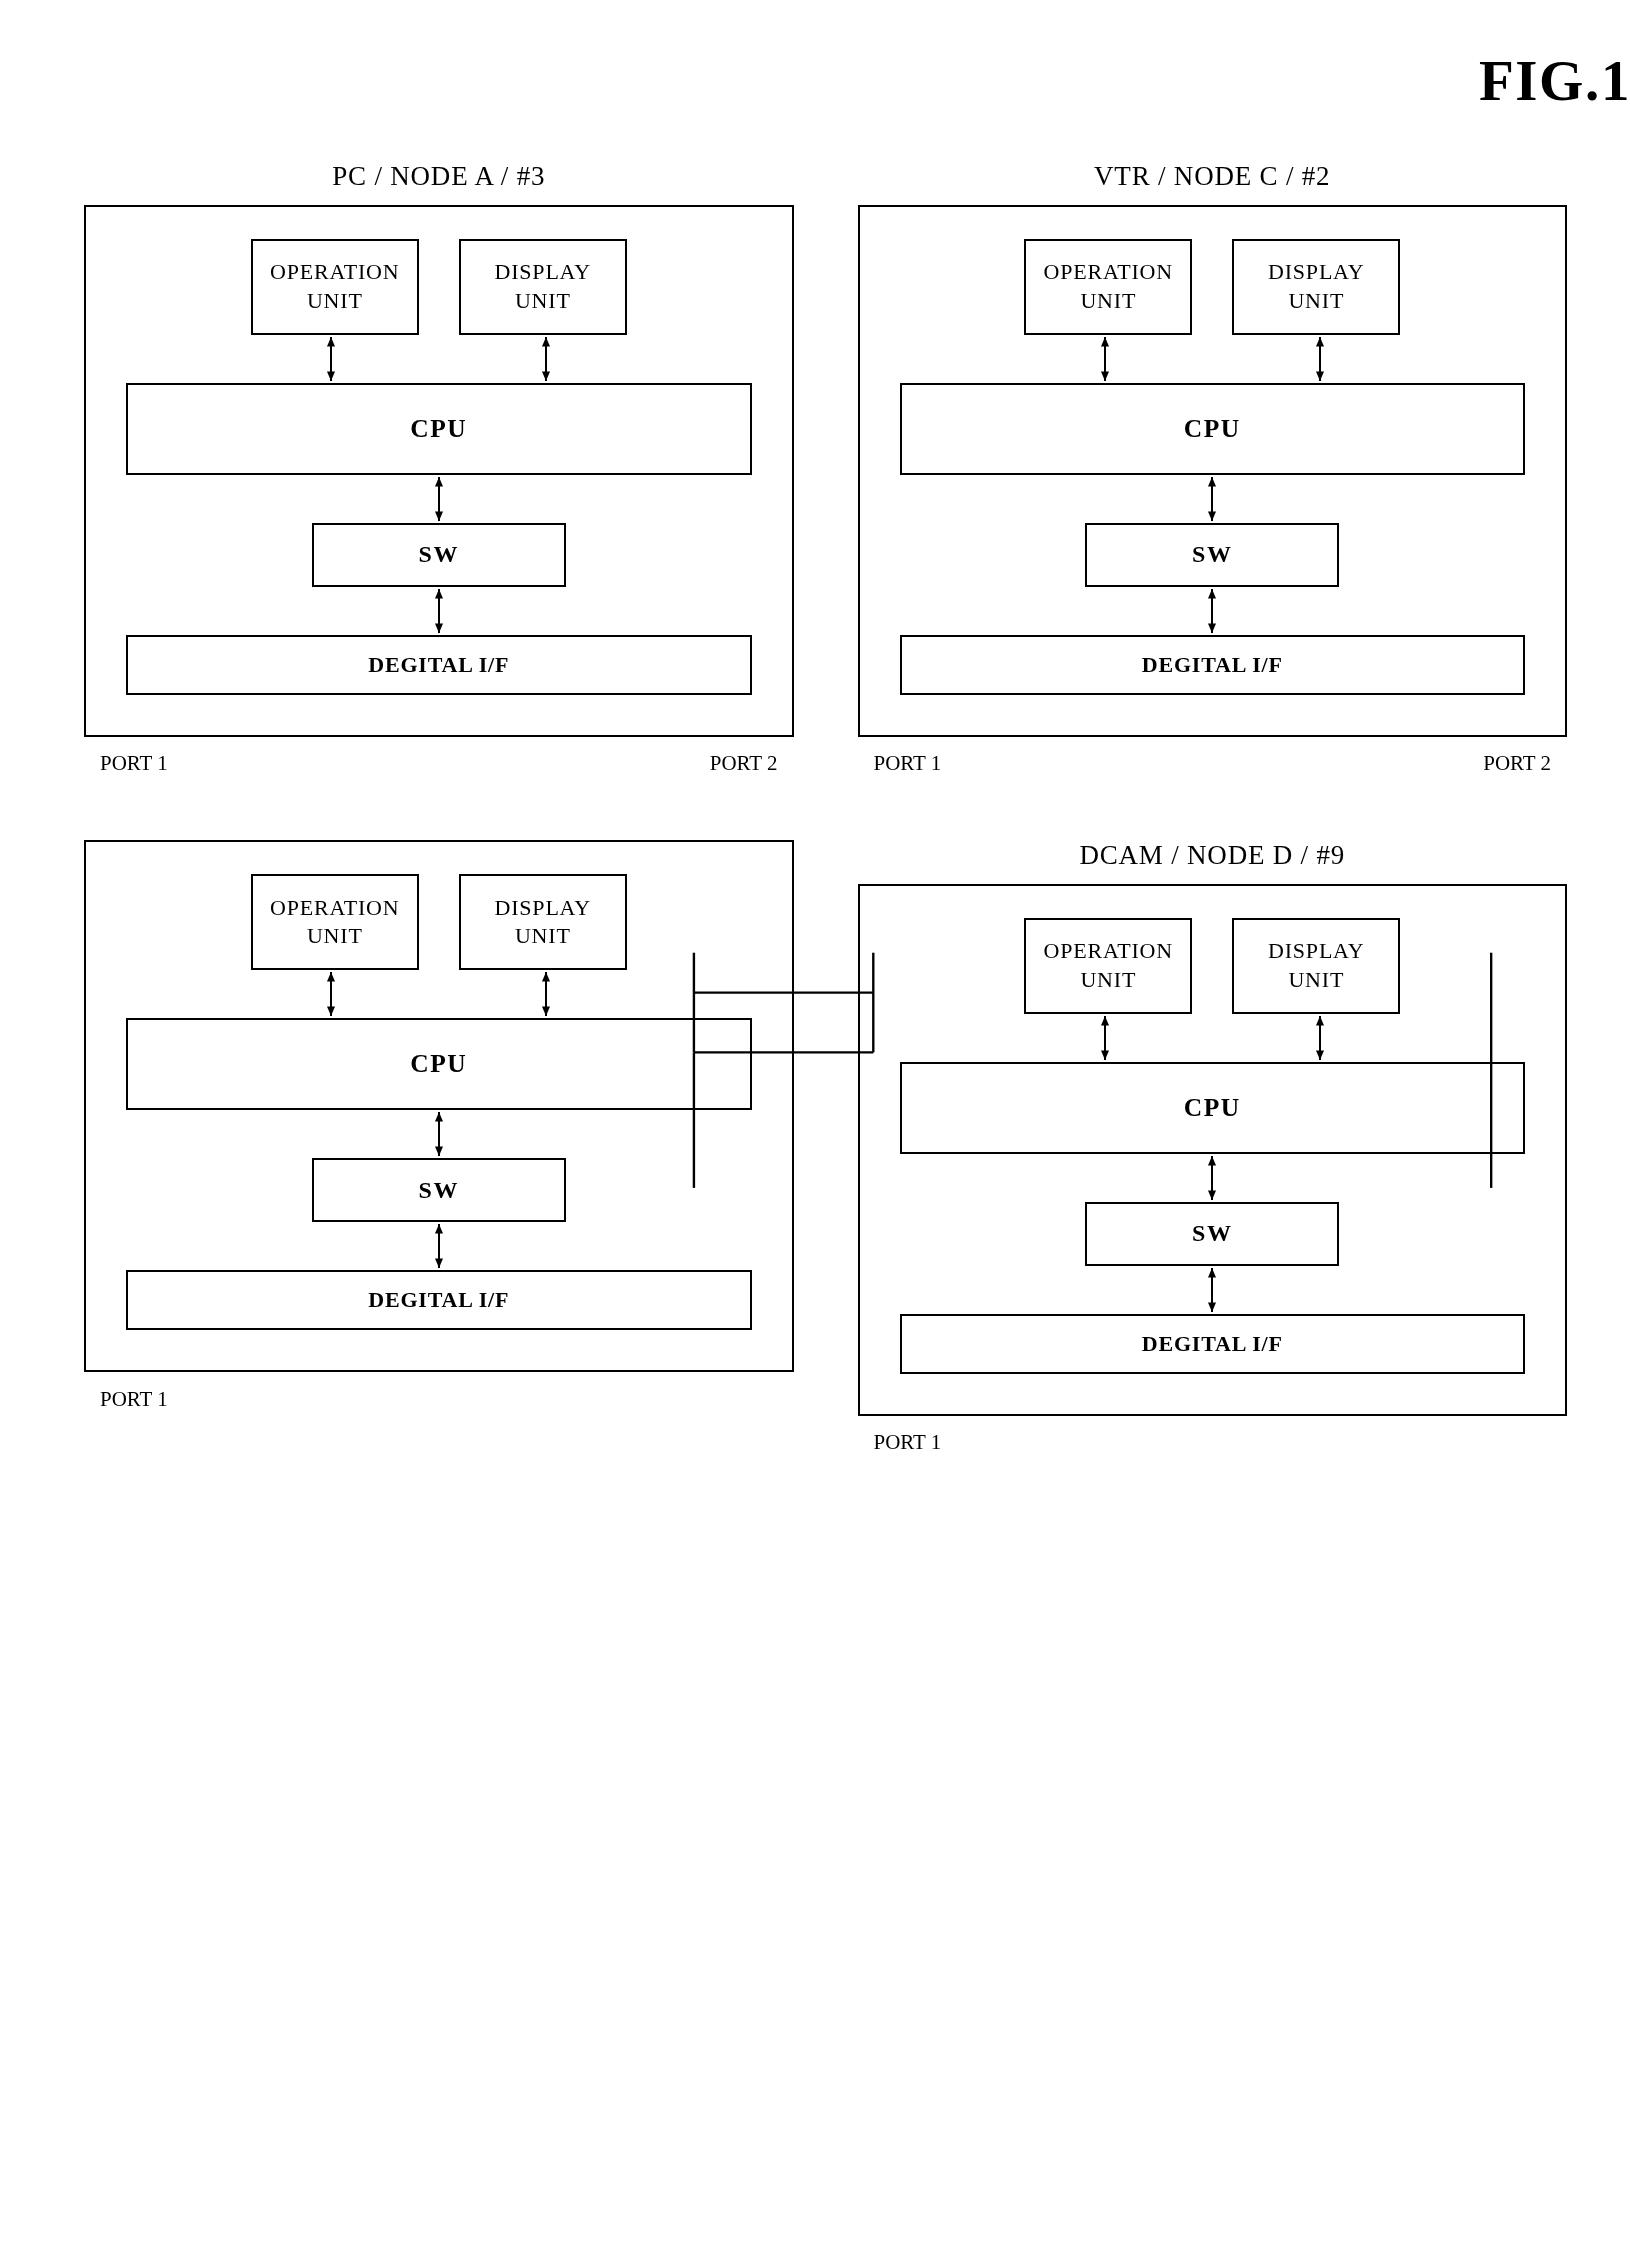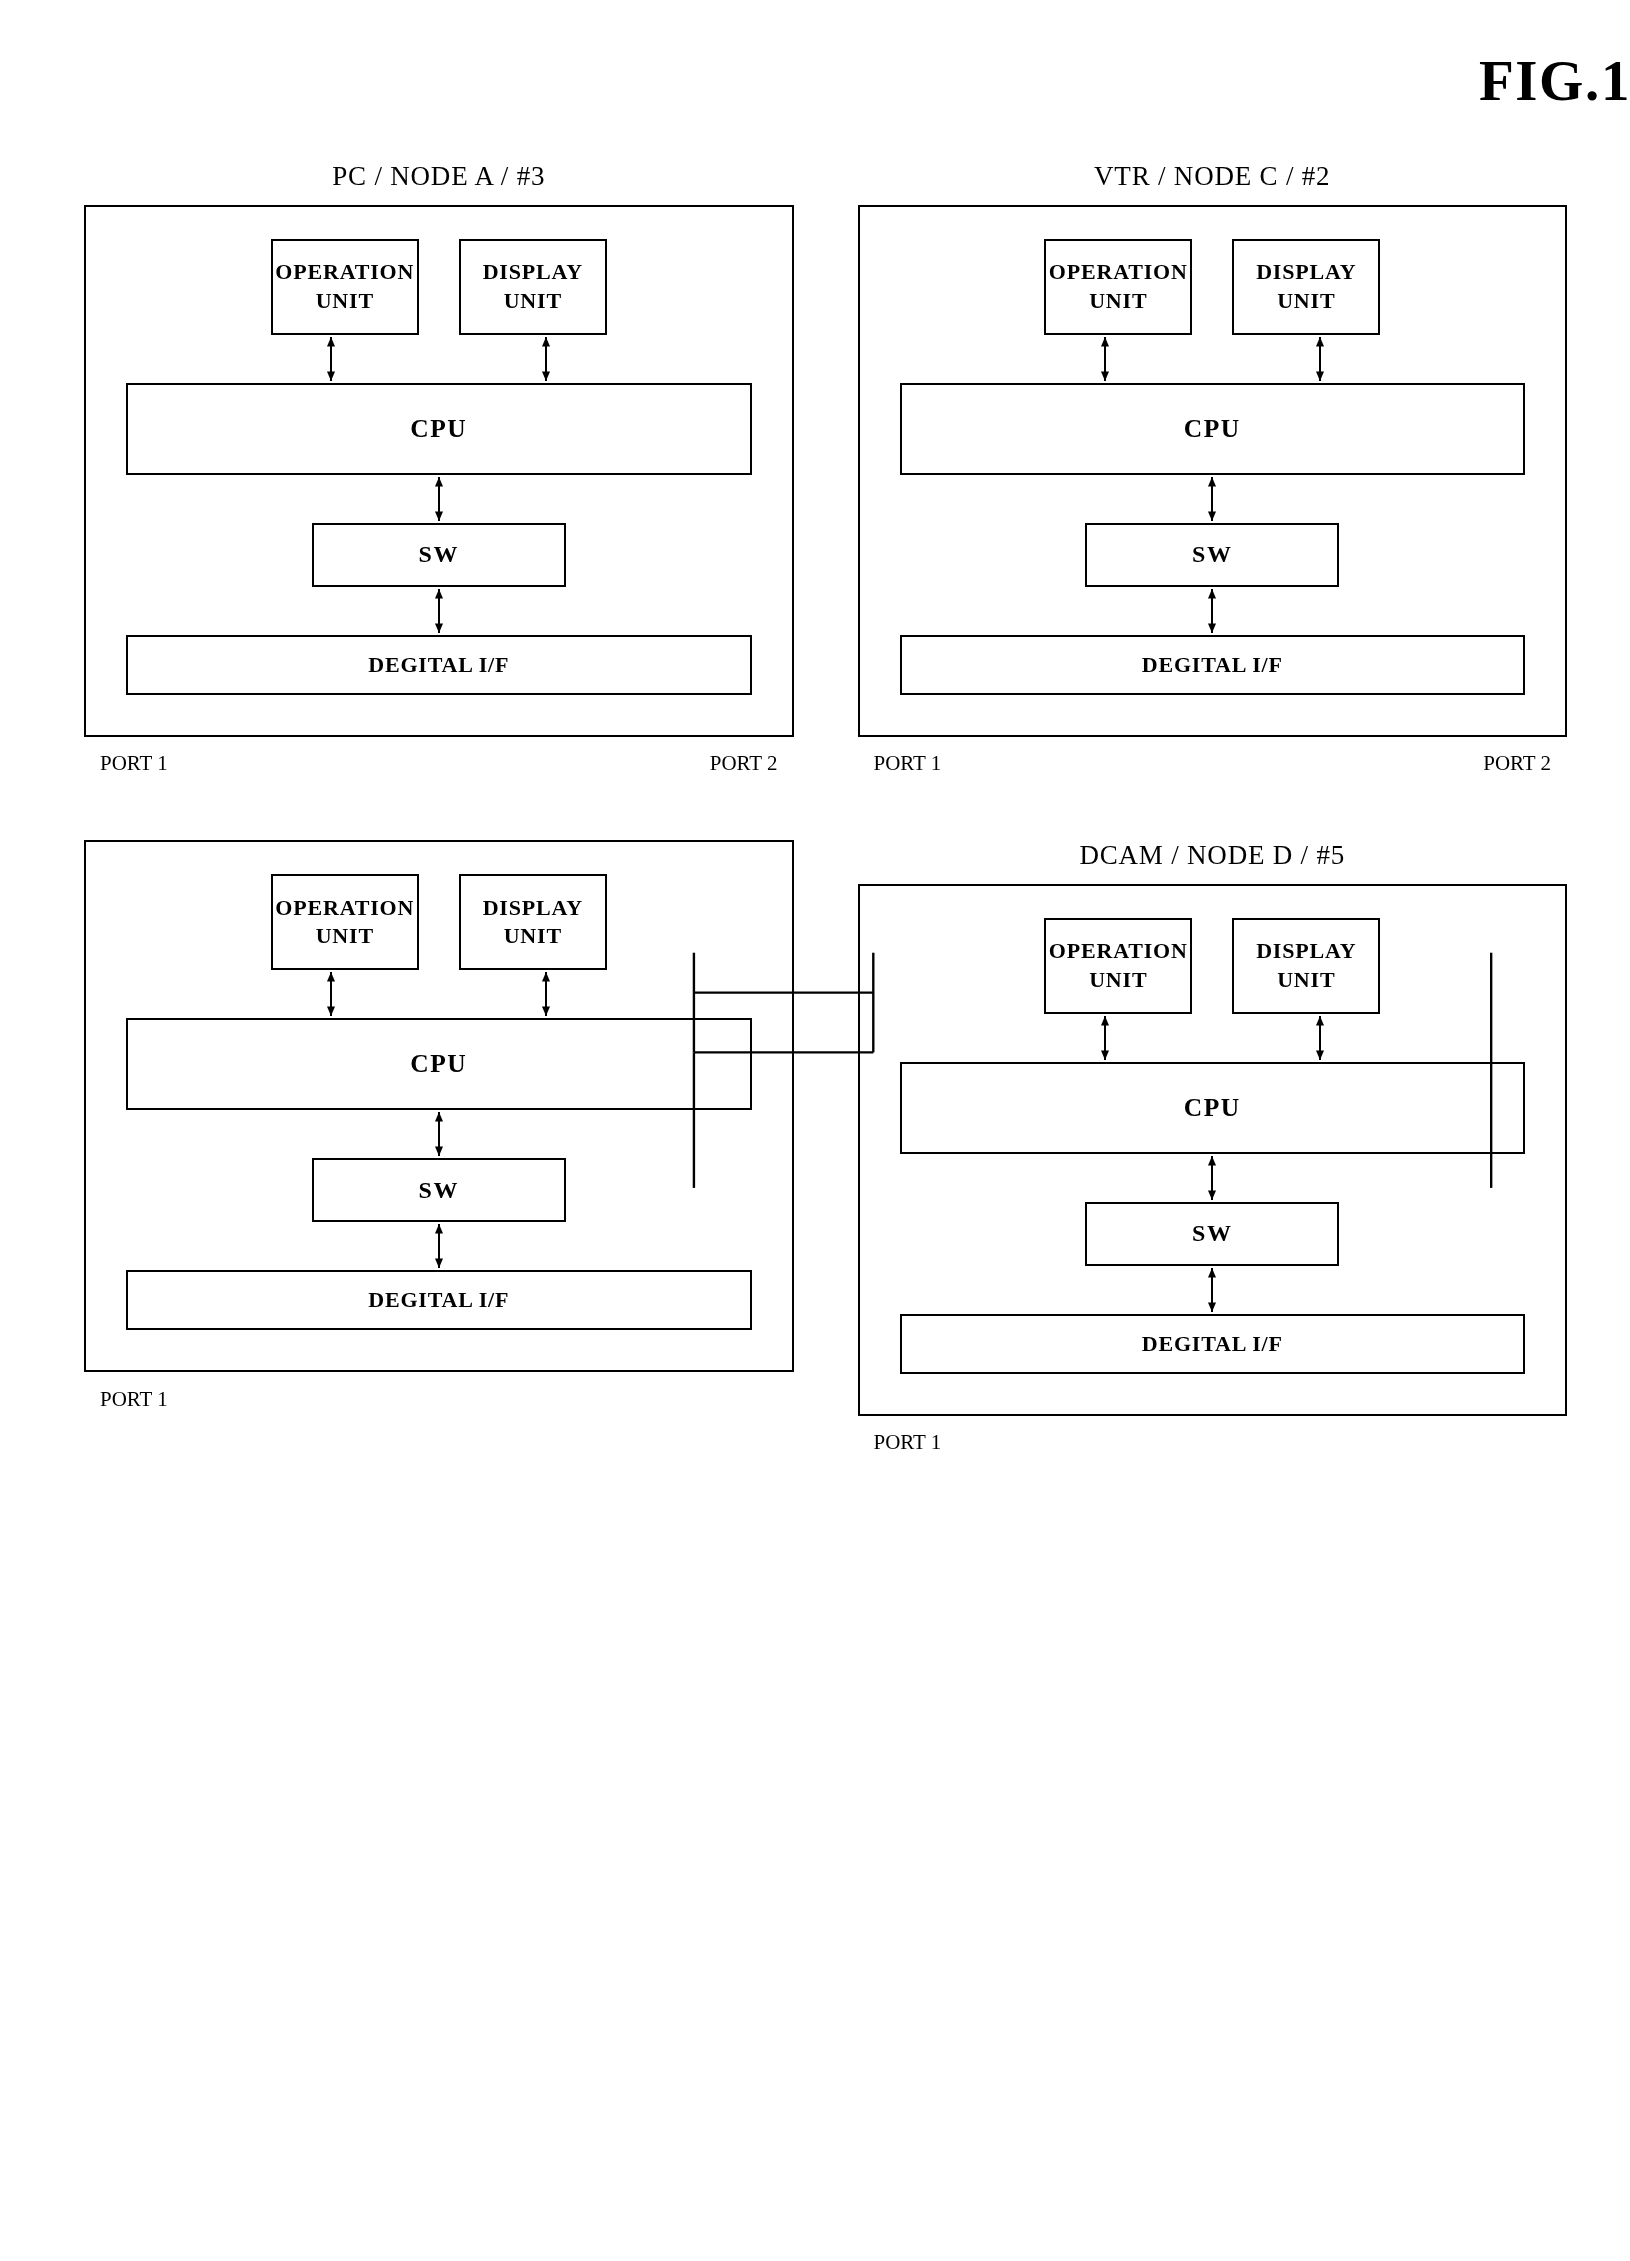"OPERATION" .unit-box { font-weight: bold -> normal; width: 148px -> 168px }
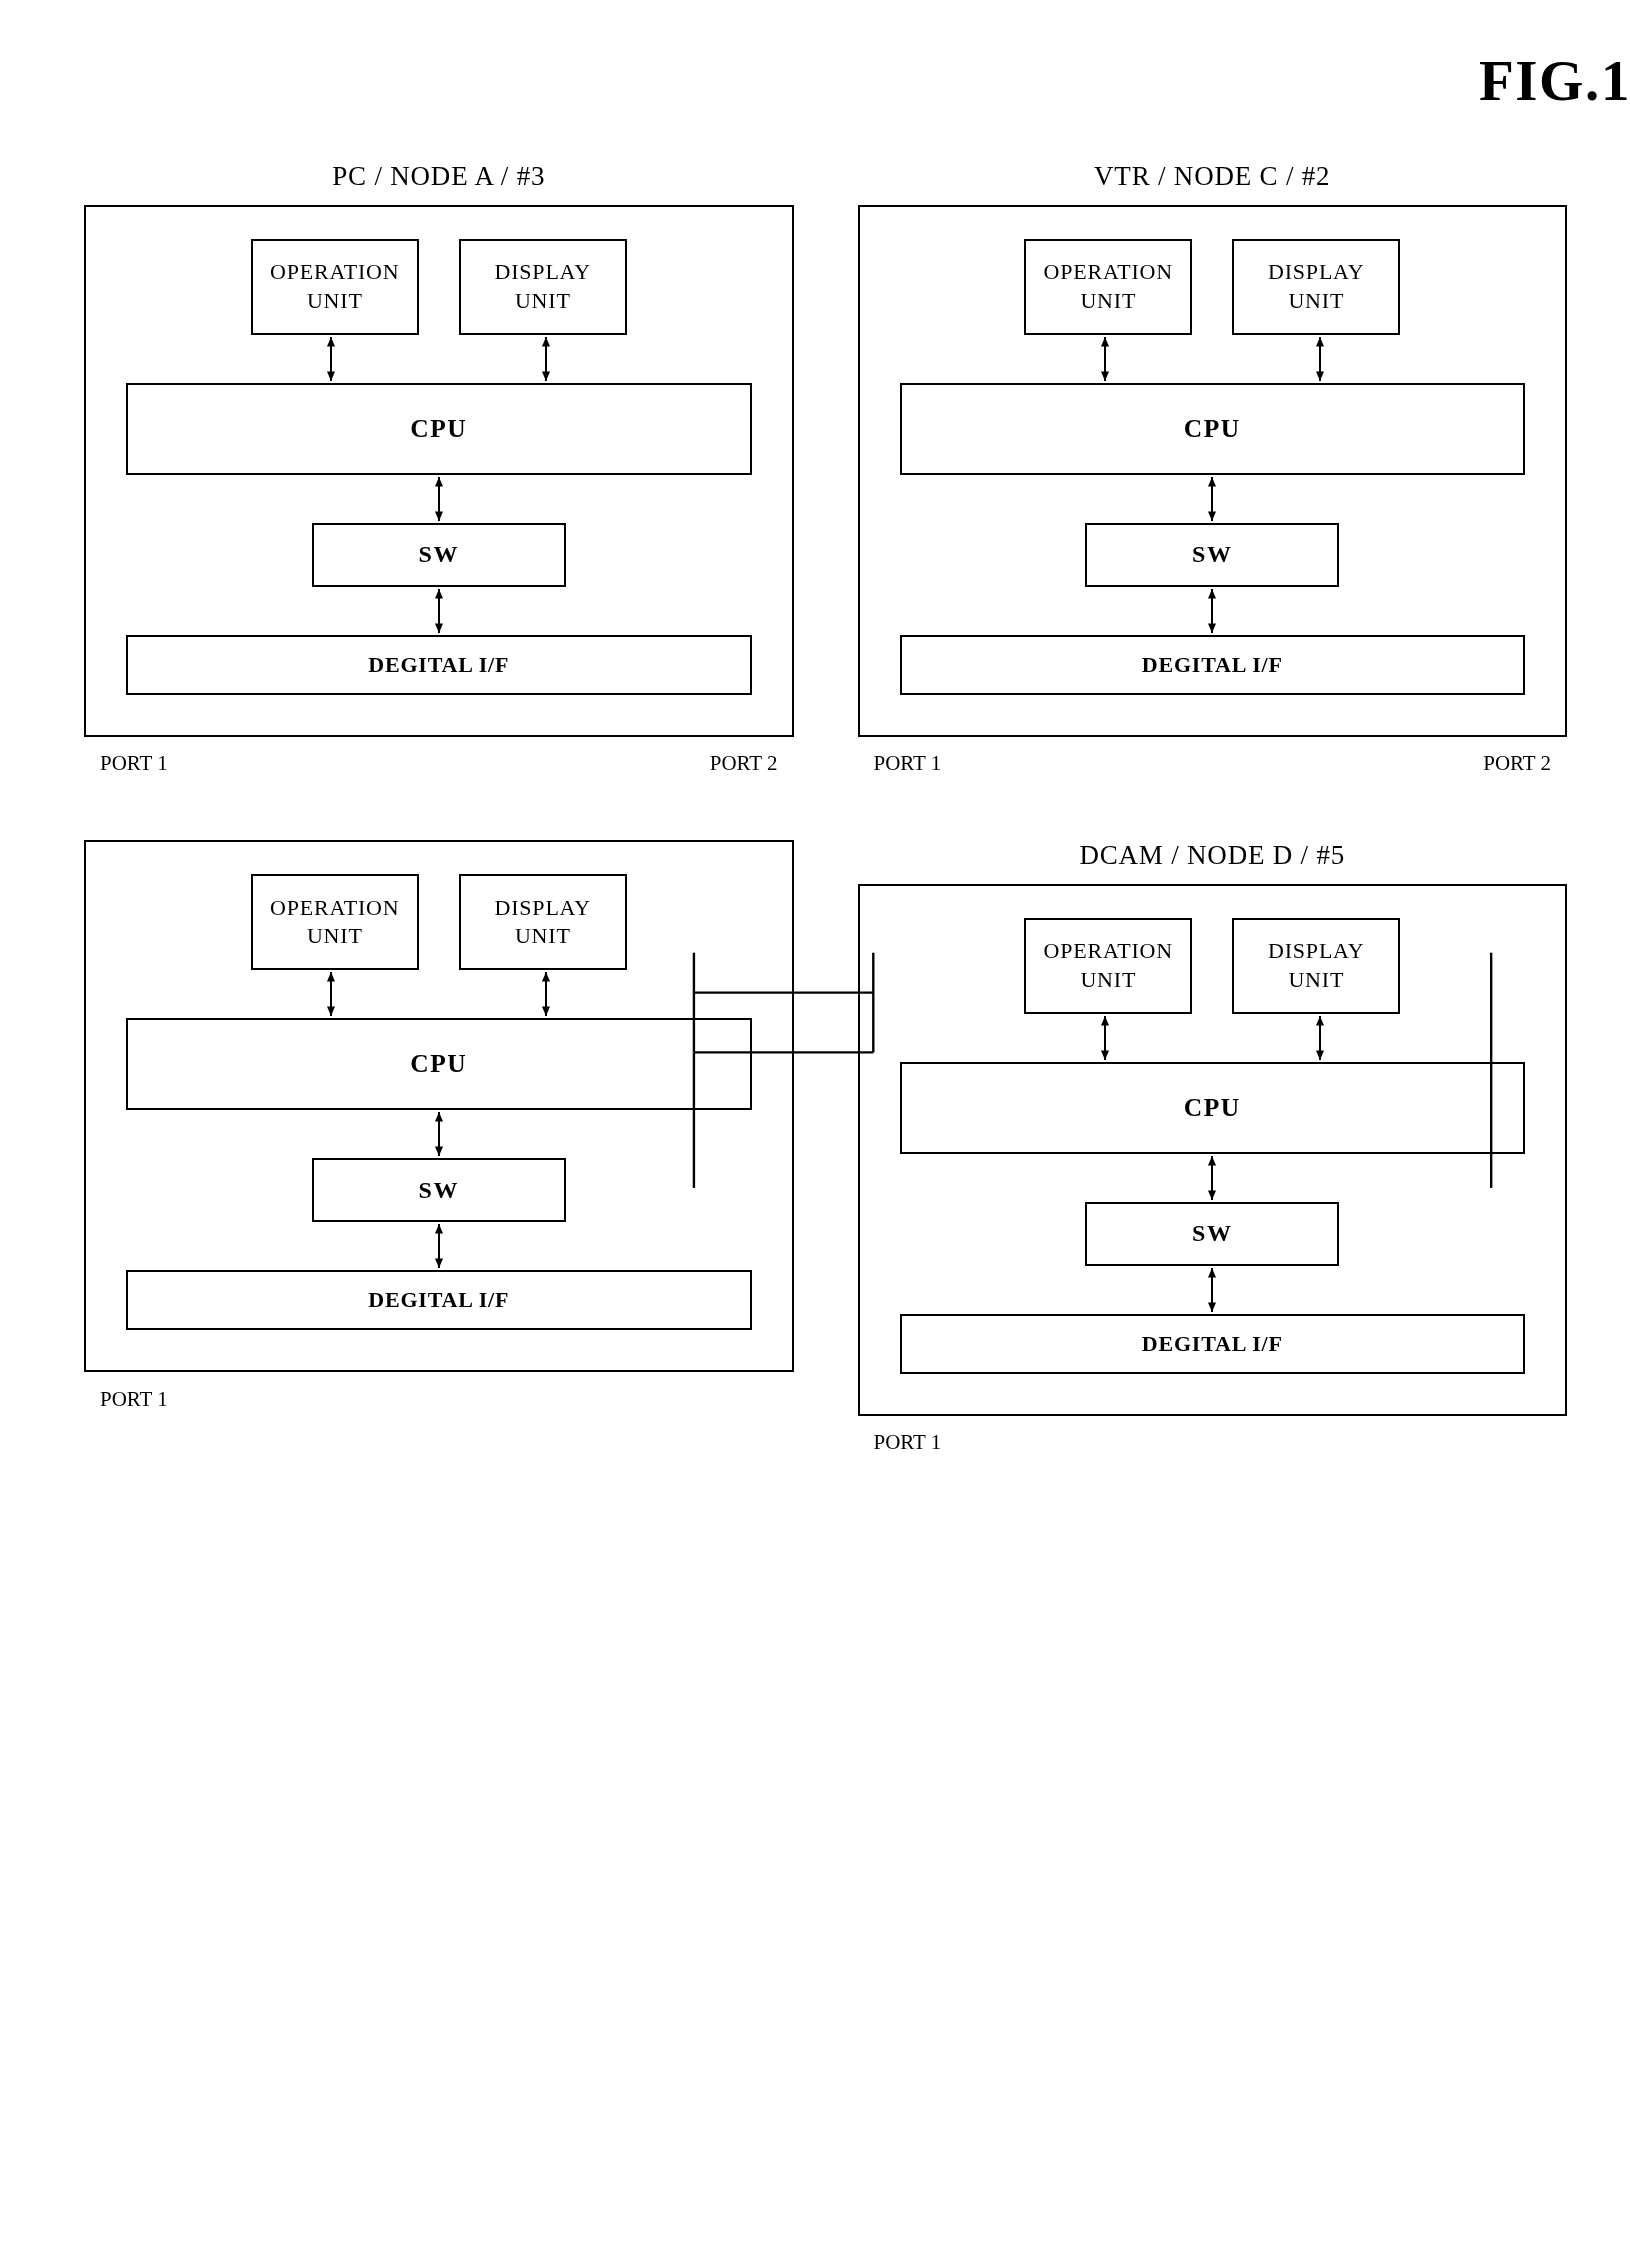"DCAM / NODE D /" div.node-label { text: 5 -> 9 }
